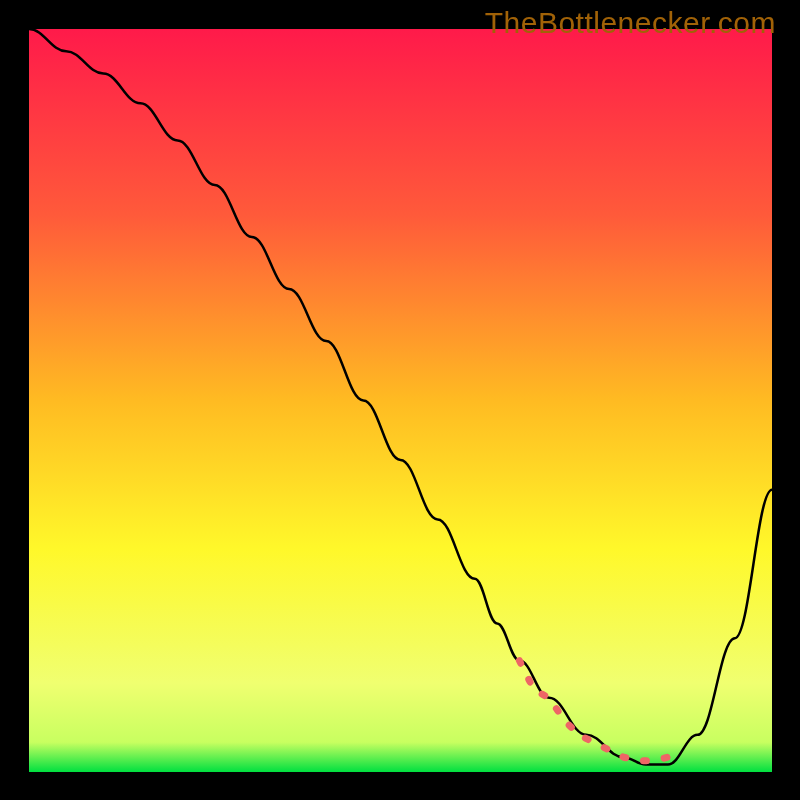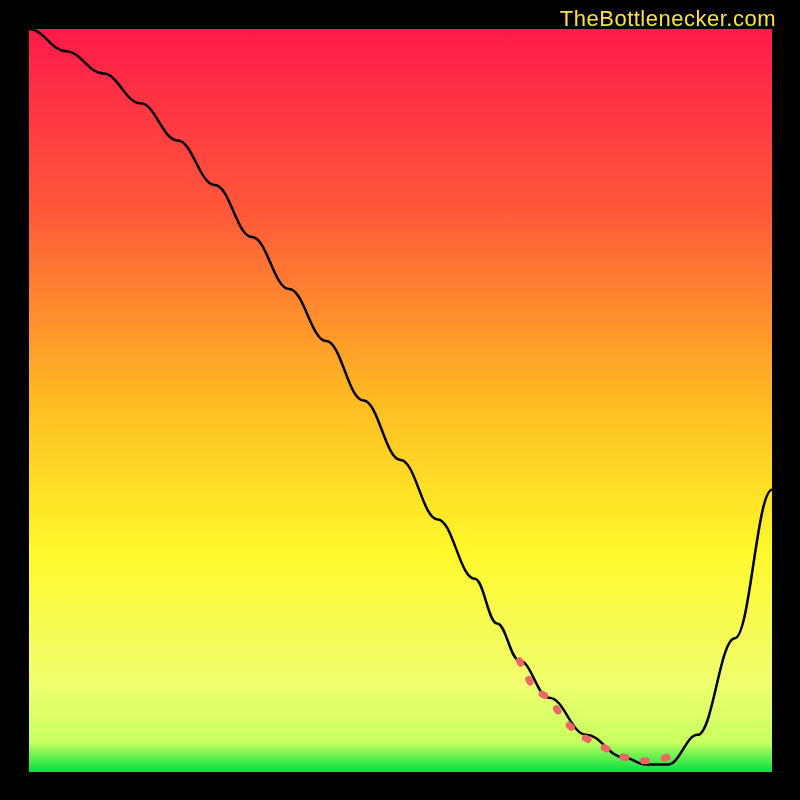"TheBottlenecker.com" .watermark { color: #fde047 -> #a16207; font-size: 22px -> 30px }
